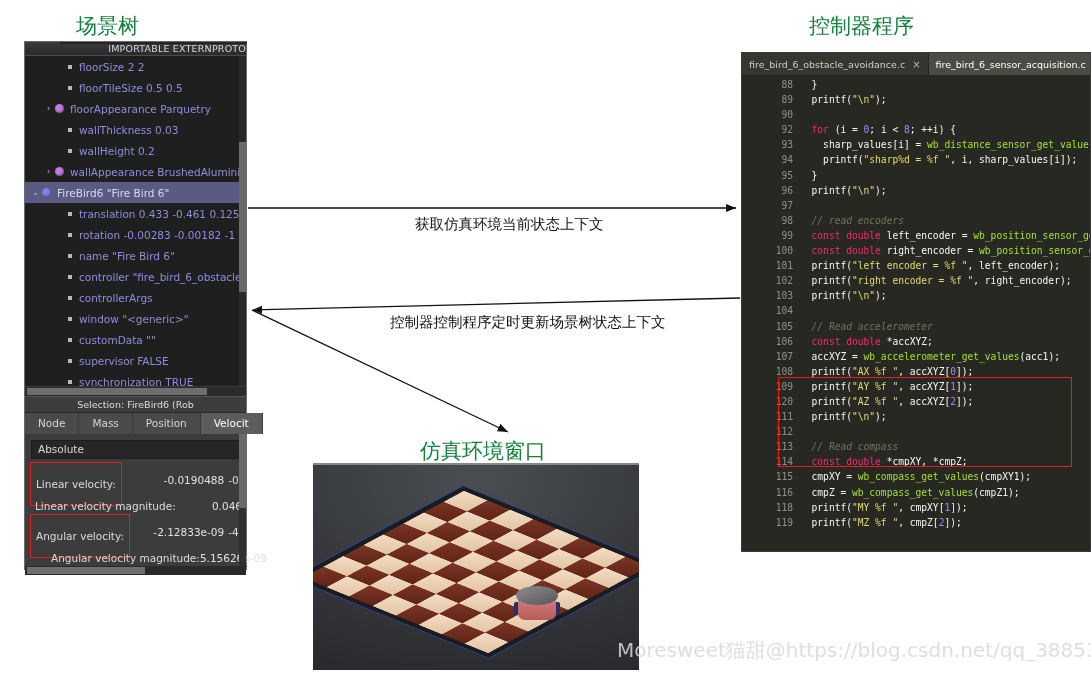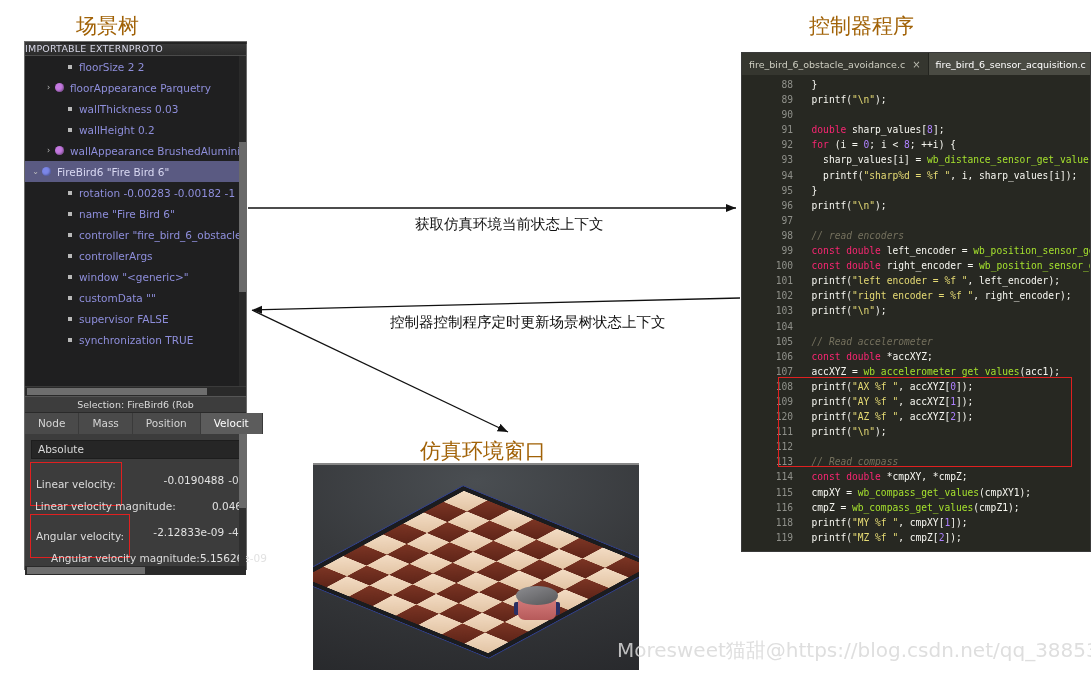"场景树" .anno-title { color: #a16207 -> #15803d }
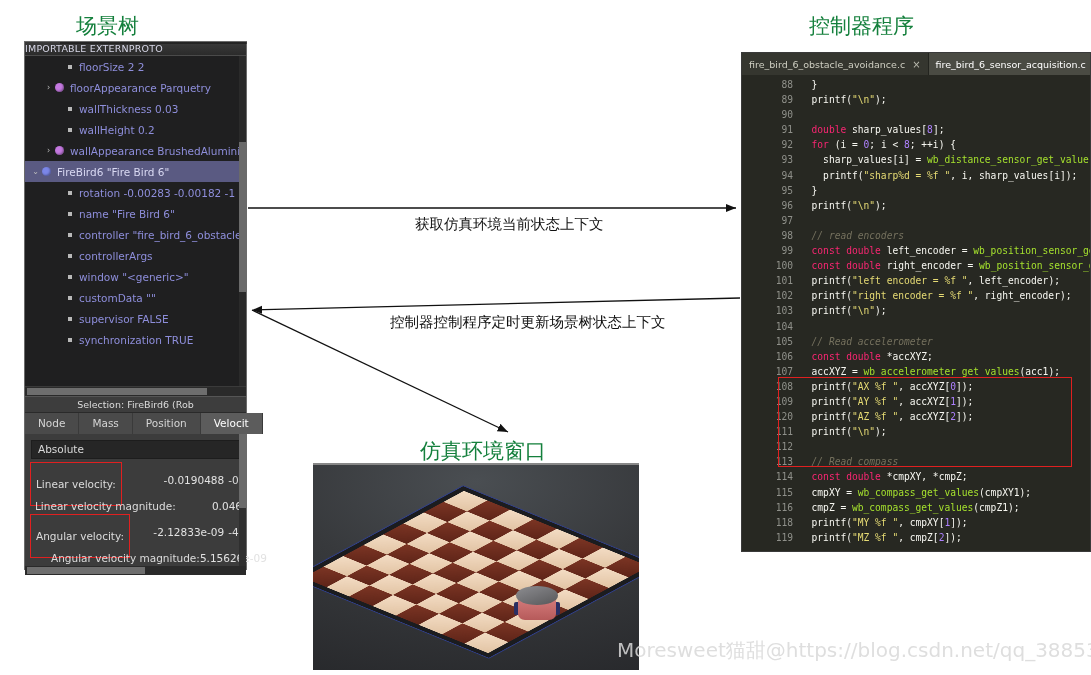"IMPORTABLE EXTERNPROTO" .tree-header { text-align: left -> right }
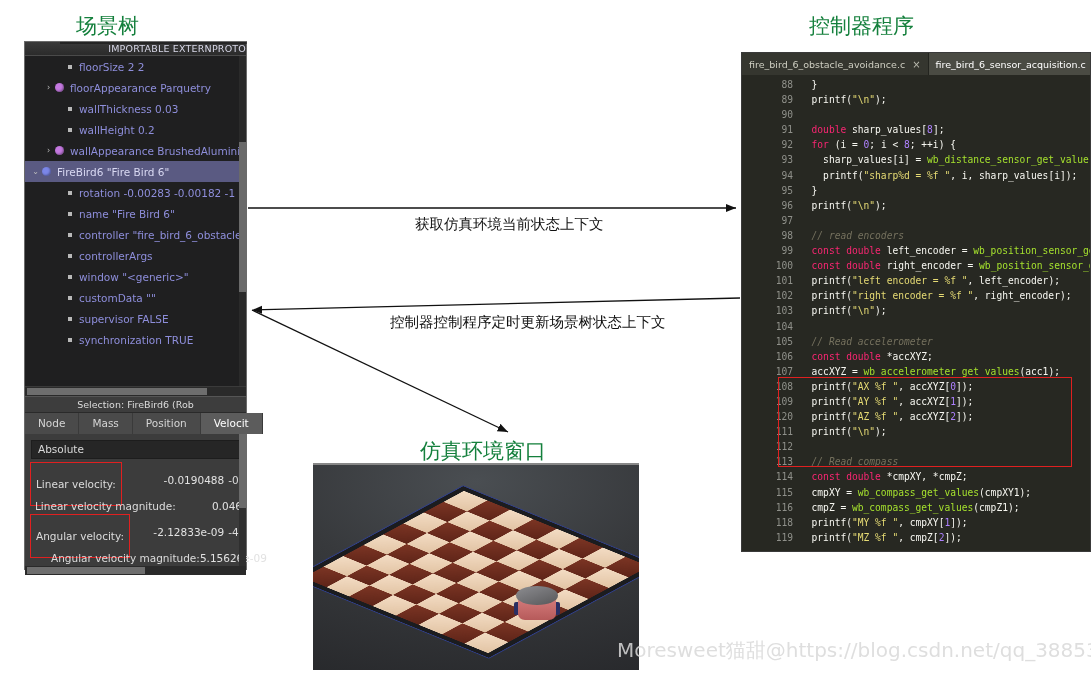"floorTileSize 0.5 0.5" div.tree-row { html: none -> <div> <span></span> <span></span> <span>floorTileSize 0.5 0.5</span> </div> }
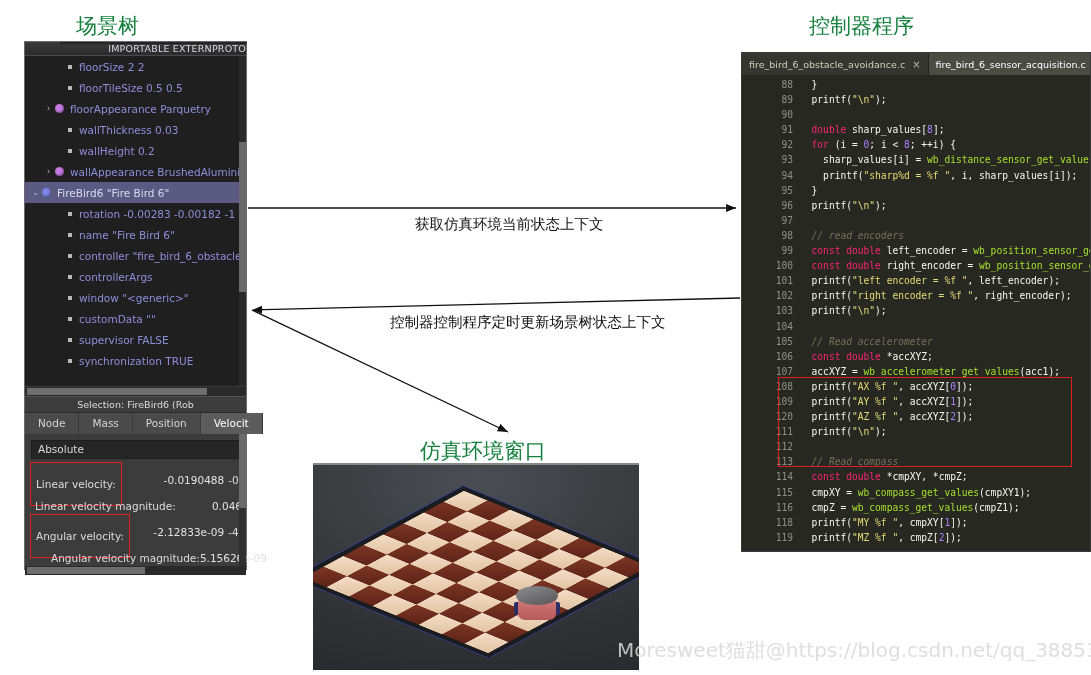"91" div.cl { html: <div><span>91</span><span><span> </span><span>double</span><span> sharp_values[</span><span>8</span><span>];</span></span></div> -> none }
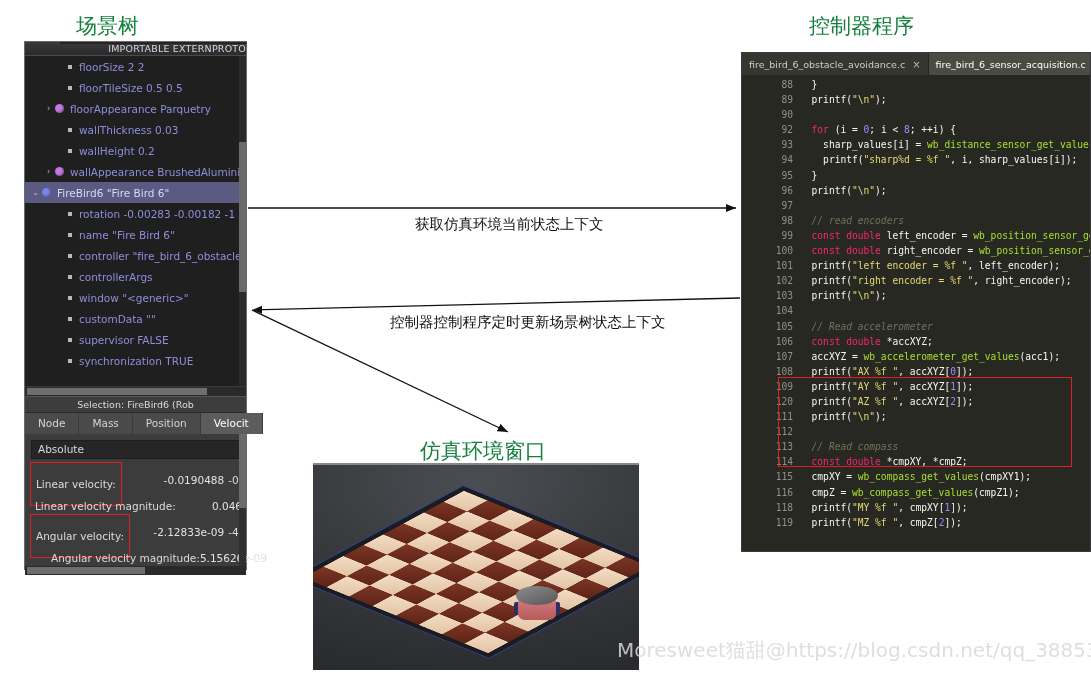"translation 0.433 -0.461 0.125" div.tree-row { html: none -> <div> <span></span> <span></span> <span>translation 0.433 -0.461 0.125</span> </div> }
